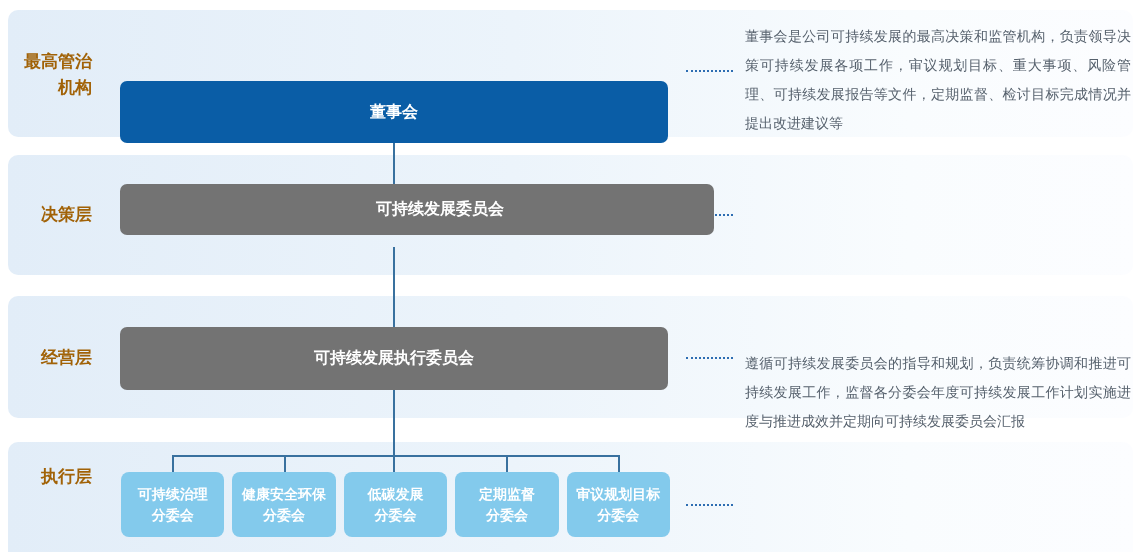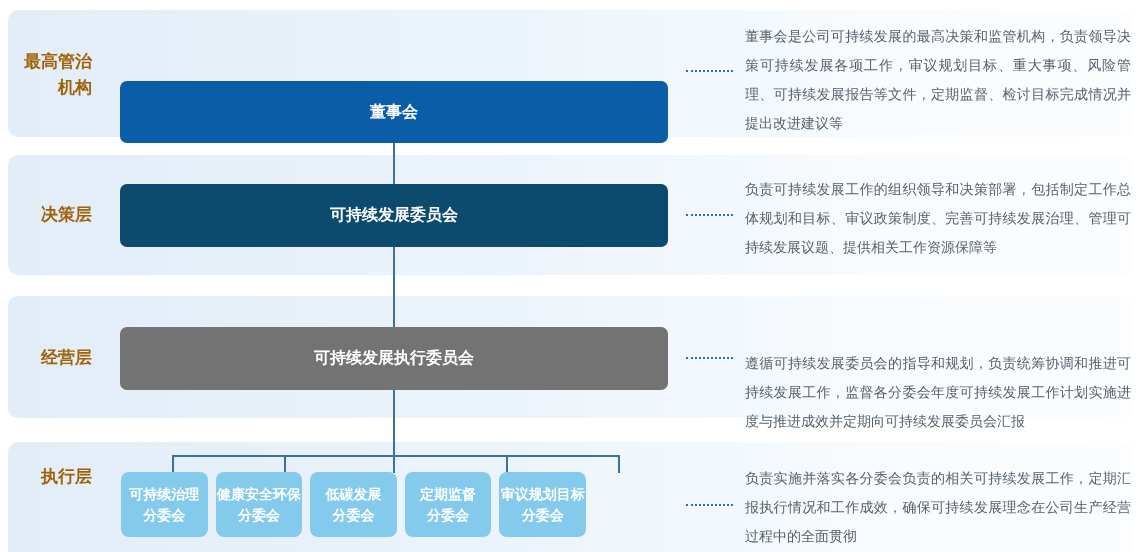"负责可持续发展工作的组织领导和决策部署，包括制定工作总体规划和目标、审议政策制度" div.desc { html: <div>负责可持续发展工作的组织领导和决策部署，包括制定工作总体规划和目标、审议政策制度、完善可持续发展治理、管理可持续发展议题、提供相关工作资源保障等</div> -> none }
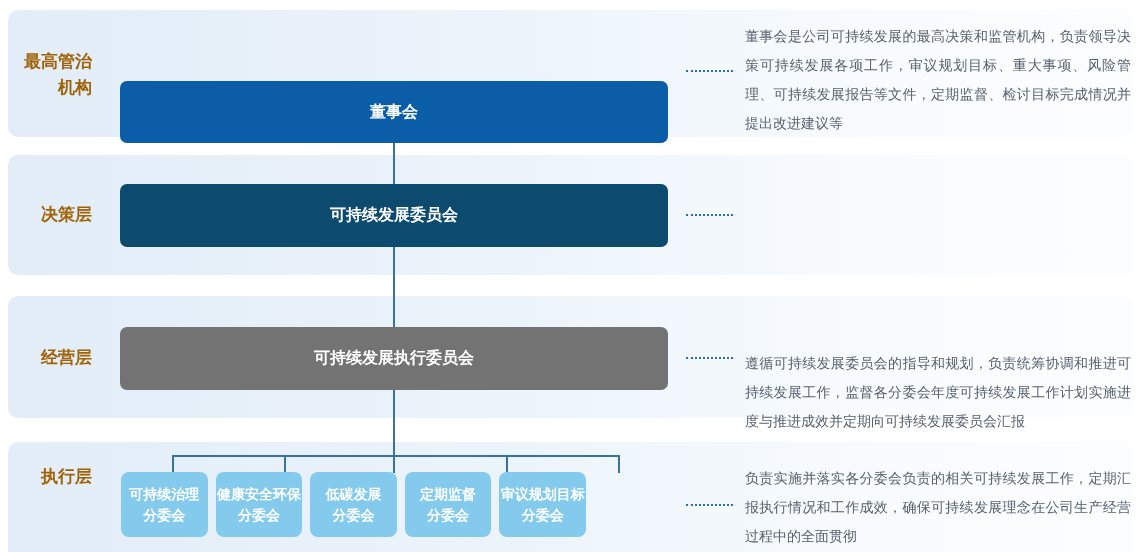"可持续发展委员会" .node2 { background: #0c4a6e -> #737373; height: 63px -> 51px; padding-left: none -> 46px }
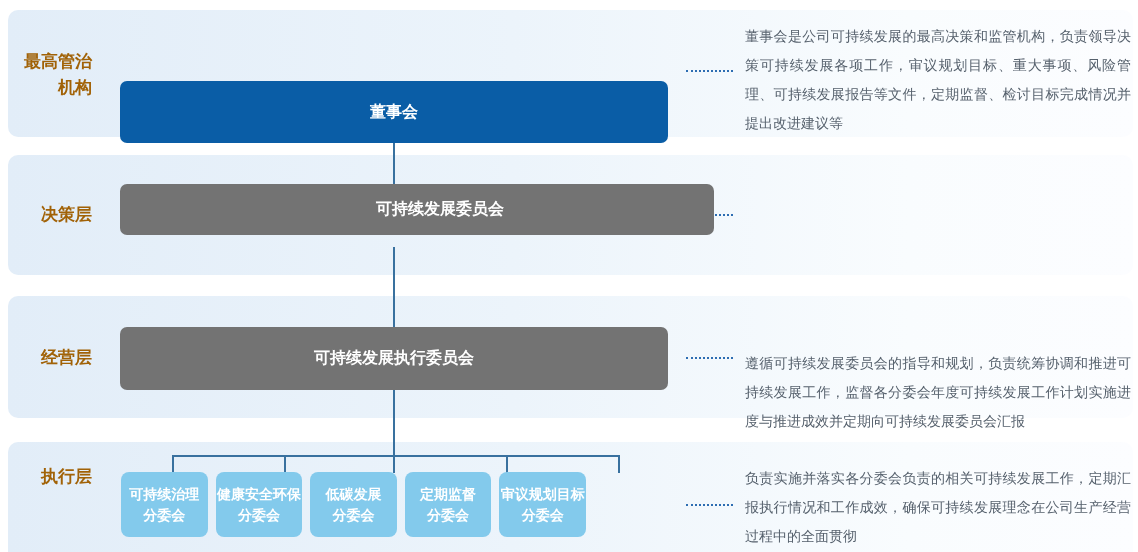"负责实施并落实各分委会负责的相关可持续发展工作，定期汇报执行情况和工作成效，确保" div.desc { html: <div>负责实施并落实各分委会负责的相关可持续发展工作，定期汇报执行情况和工作成效，确保可持续发展理念在公司生产经营过程中的全面贯彻</div> -> none }
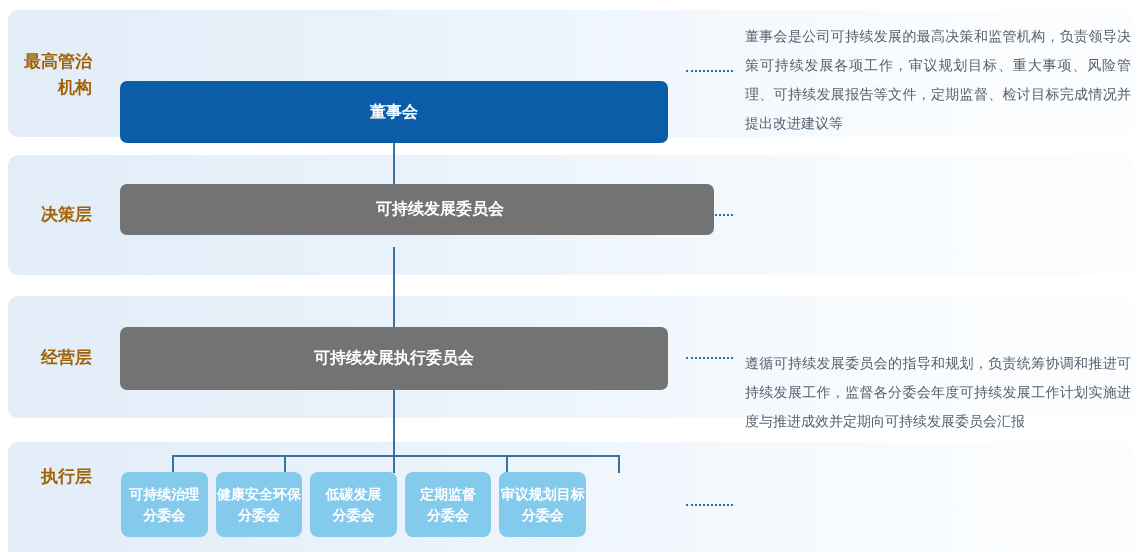"可持续治理" .subrow { width: 465px -> 549px }
